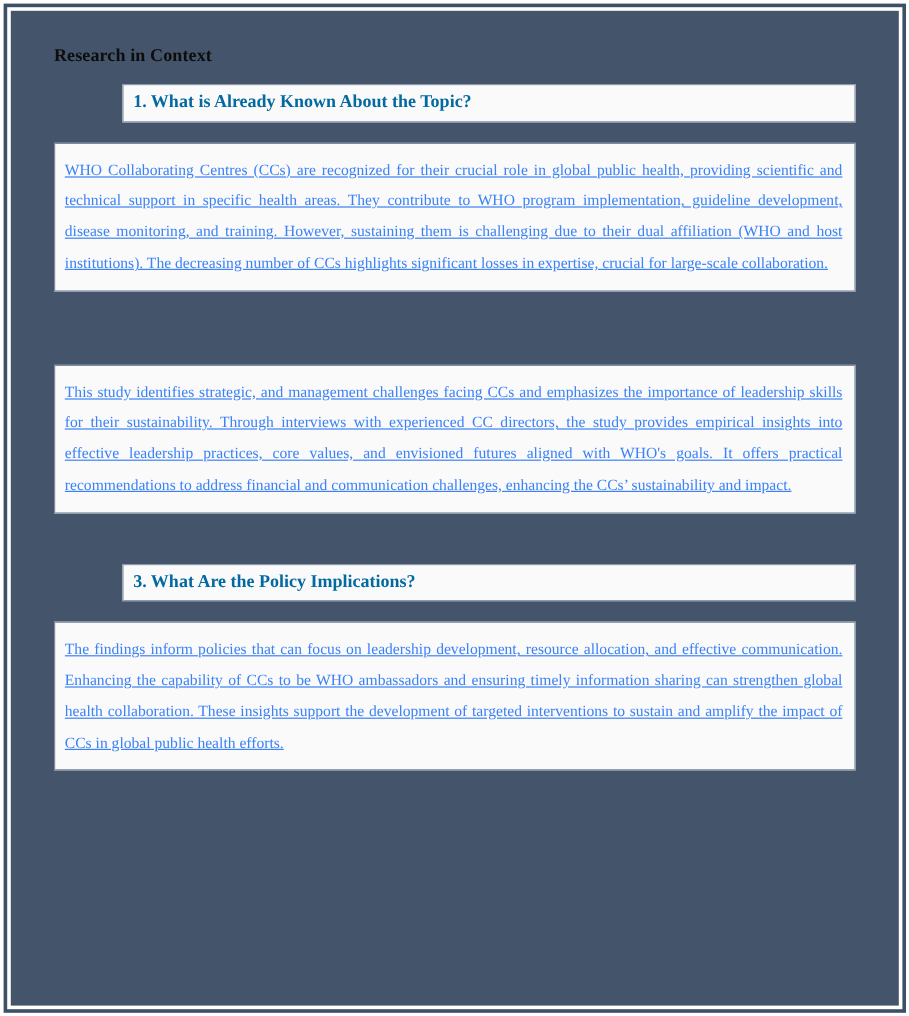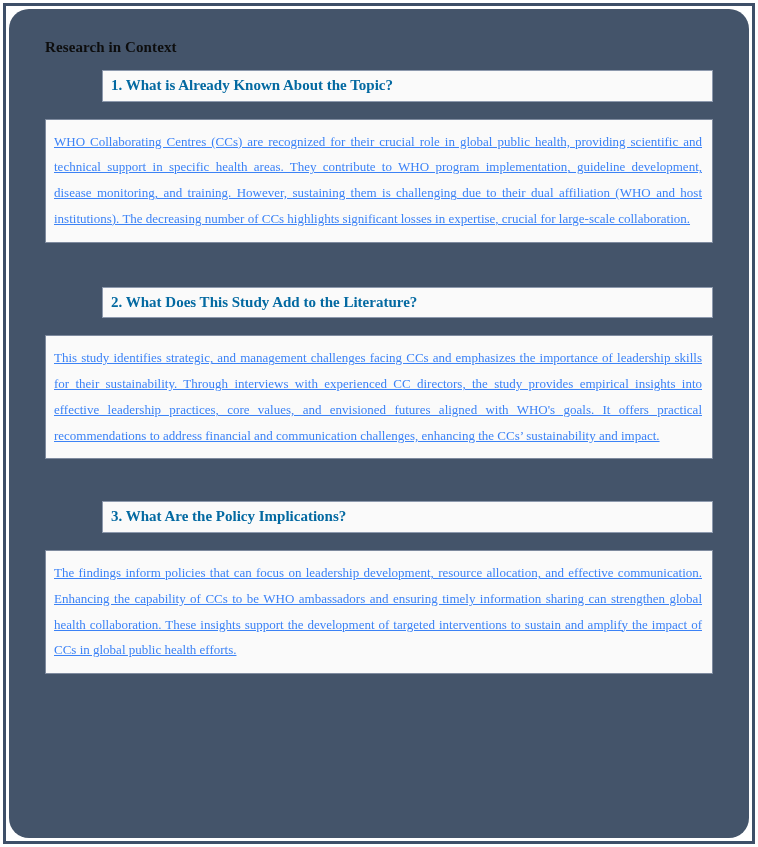"Research in Context" .panel { border-radius: 20px -> none }
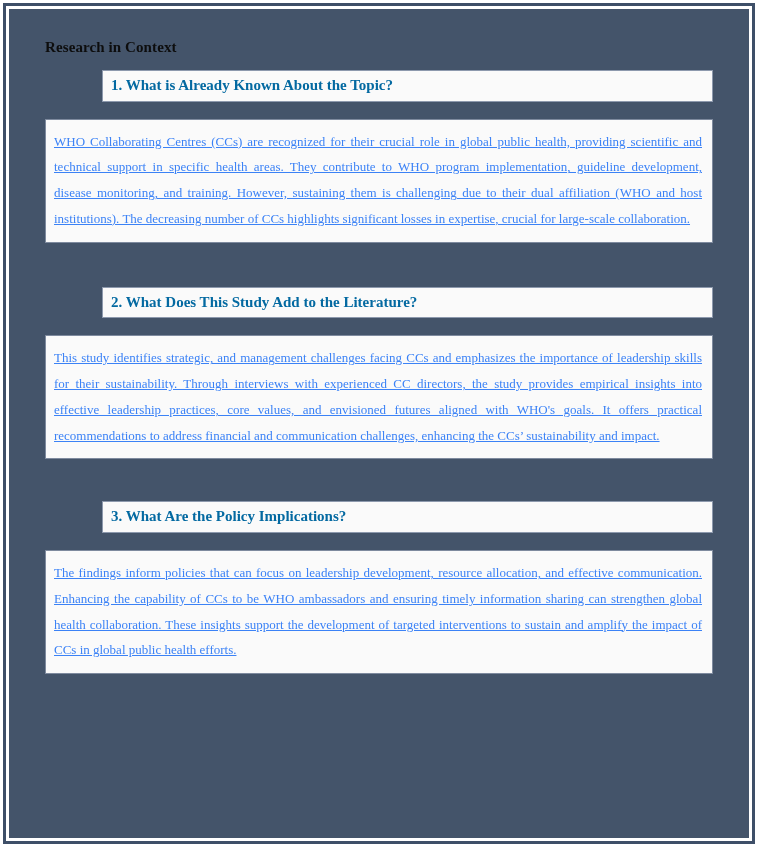"2. What Does This Study" div.heading-box { html: <div>2. What Does This Study Add to the Literature?</div> -> none }
